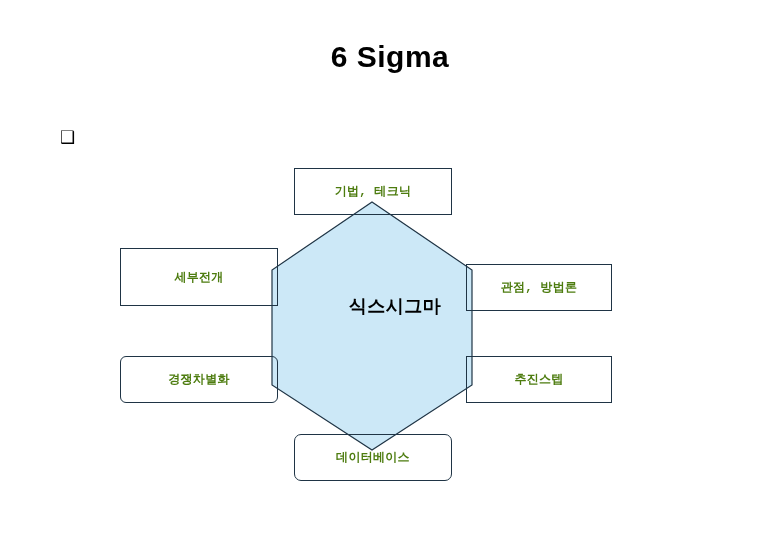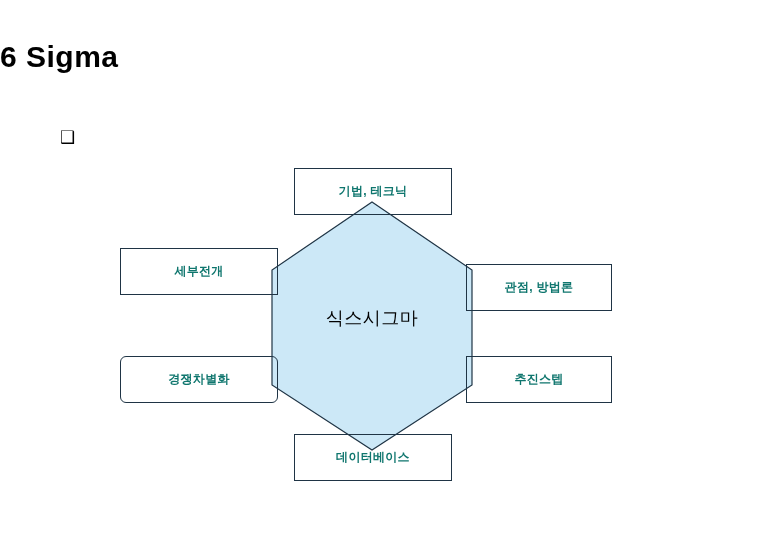"6 Sigma" #slide-title { text-align: none -> center }
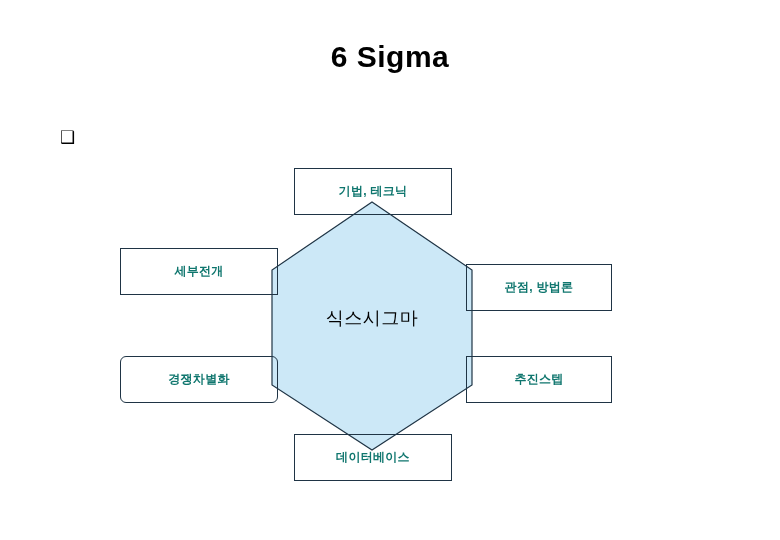"기법, 테크닉" .node-box { color: #0f766e -> #4d7c0f; font-family: none -> Liberation Mono, monospace }
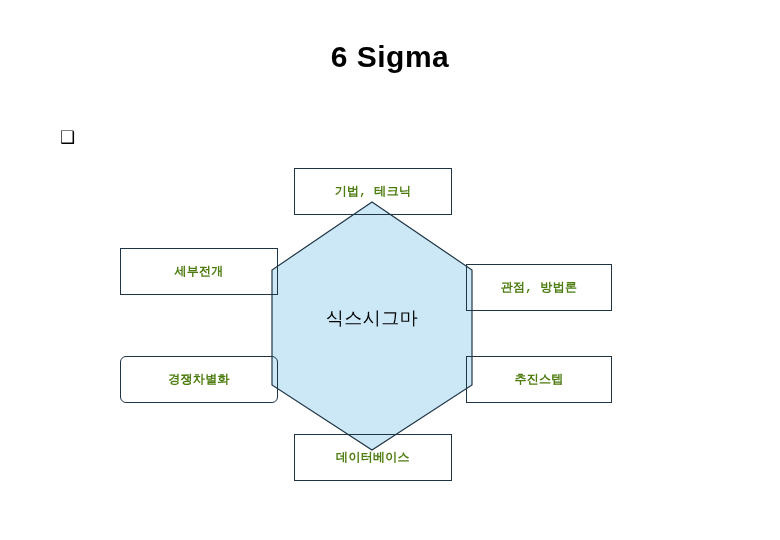"세부전개" .node-box.left-a { height: 47px -> 58px }
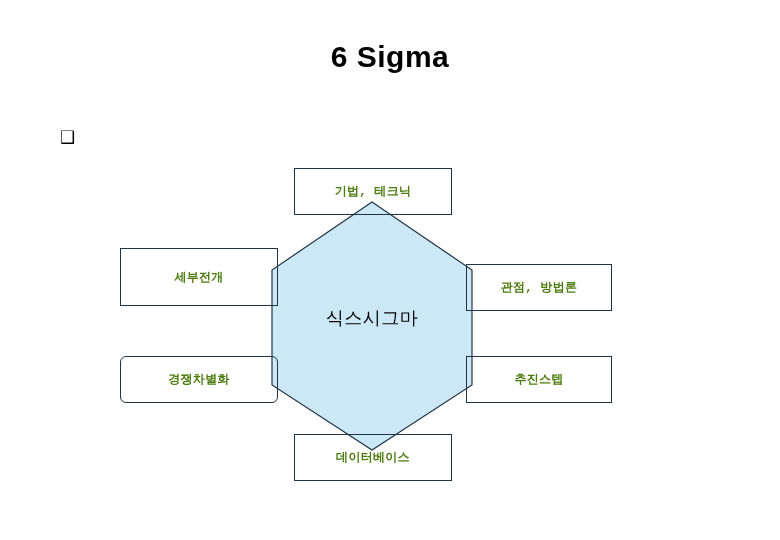"식스시그마" #hex-label { font-weight: normal -> bold; padding-left: none -> 23px; top: 306px -> 294px }
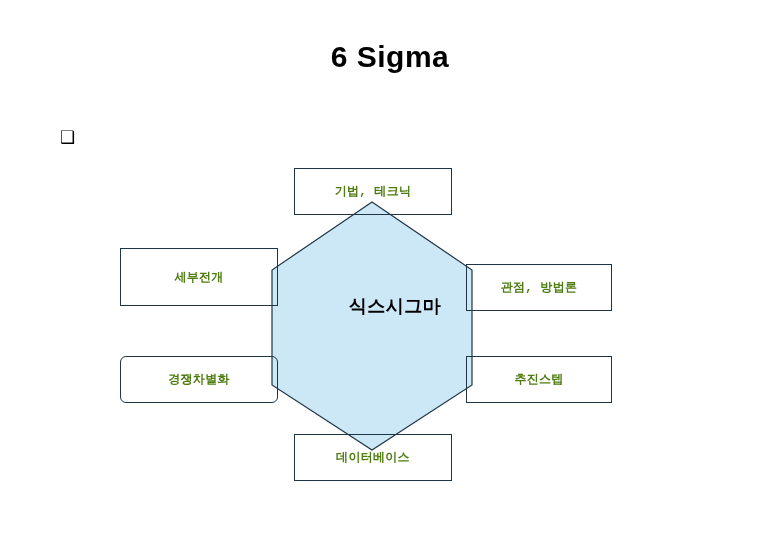"데이터베이스" .node-box.bottom { border-radius: none -> 7px }
